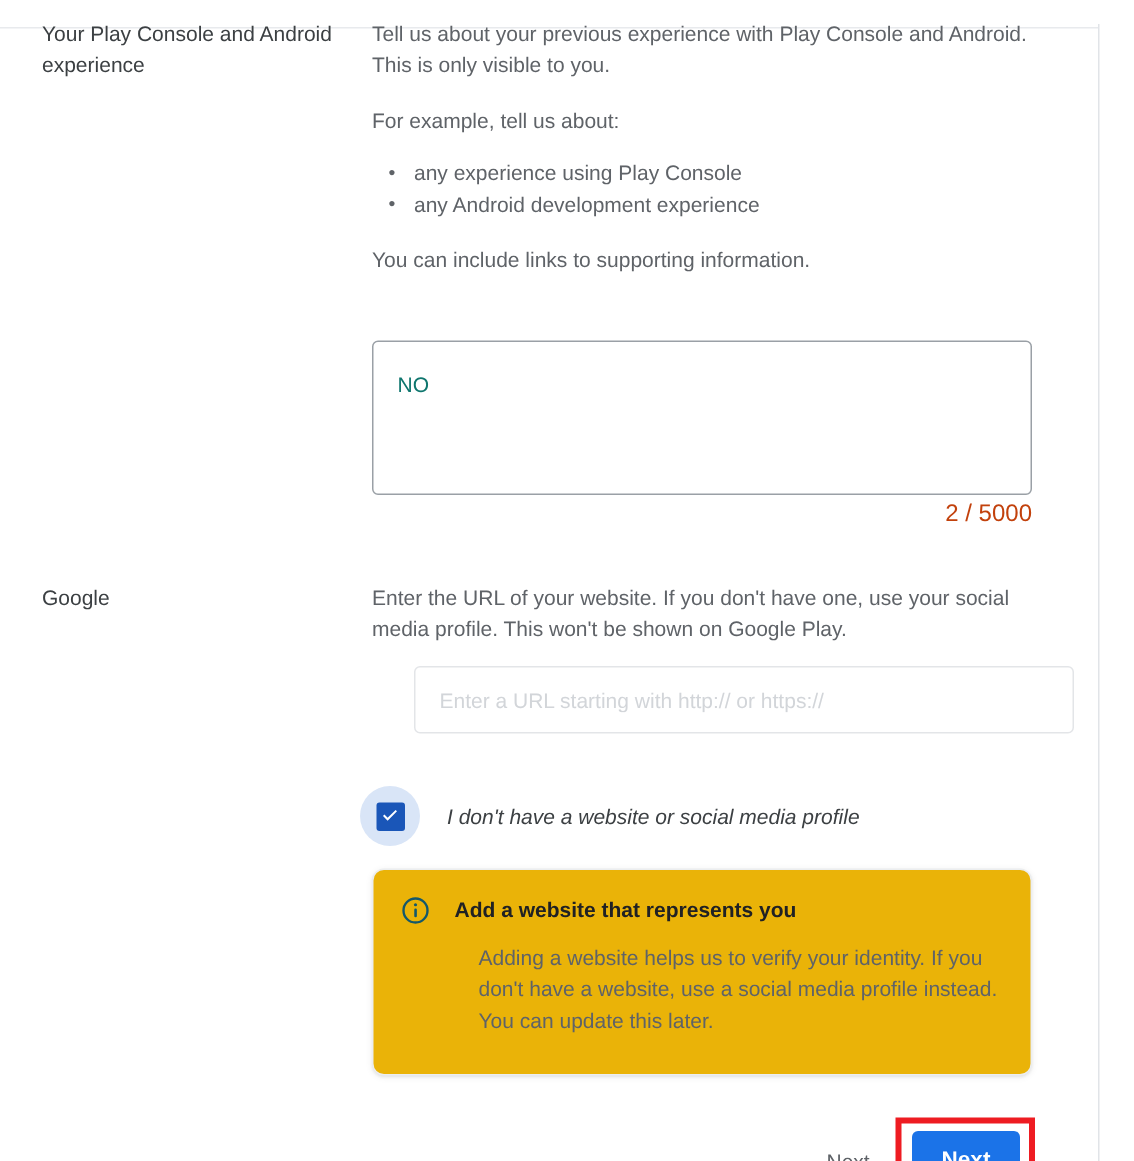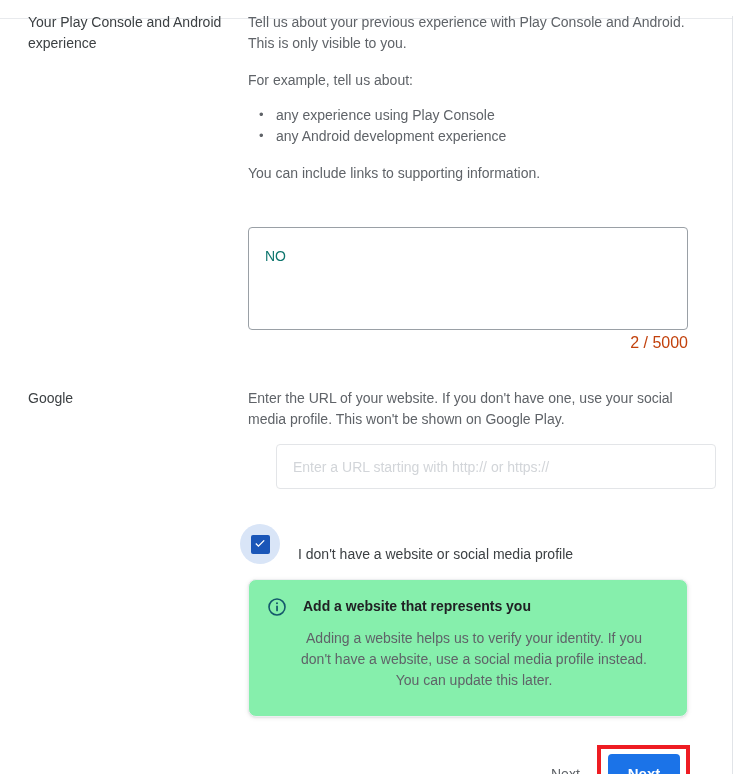"I don't have a website" .check-row { align-items: flex-end -> center; font-style: none -> italic }
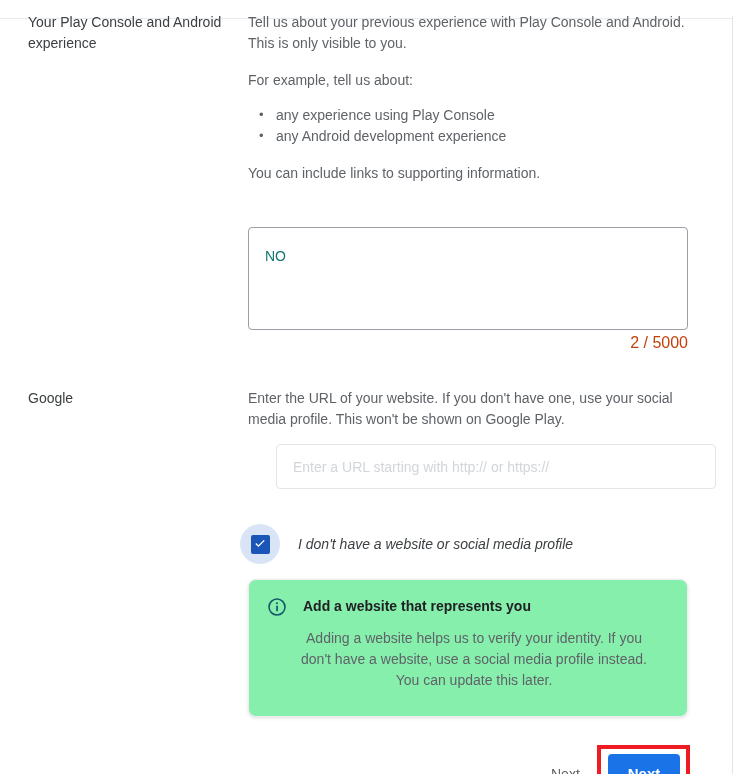"Add a website that represents" .info-card { background: #86efac -> #eab308; text-align: center -> none }
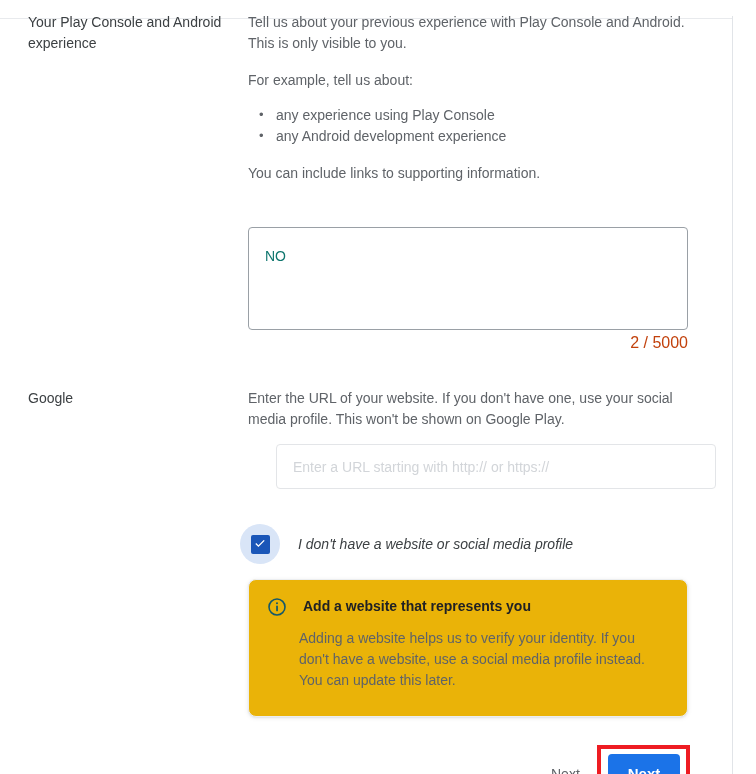"Adding a website helps us" .info-text { margin: 11px 0 0 32px -> 11px 0 0 52px }
